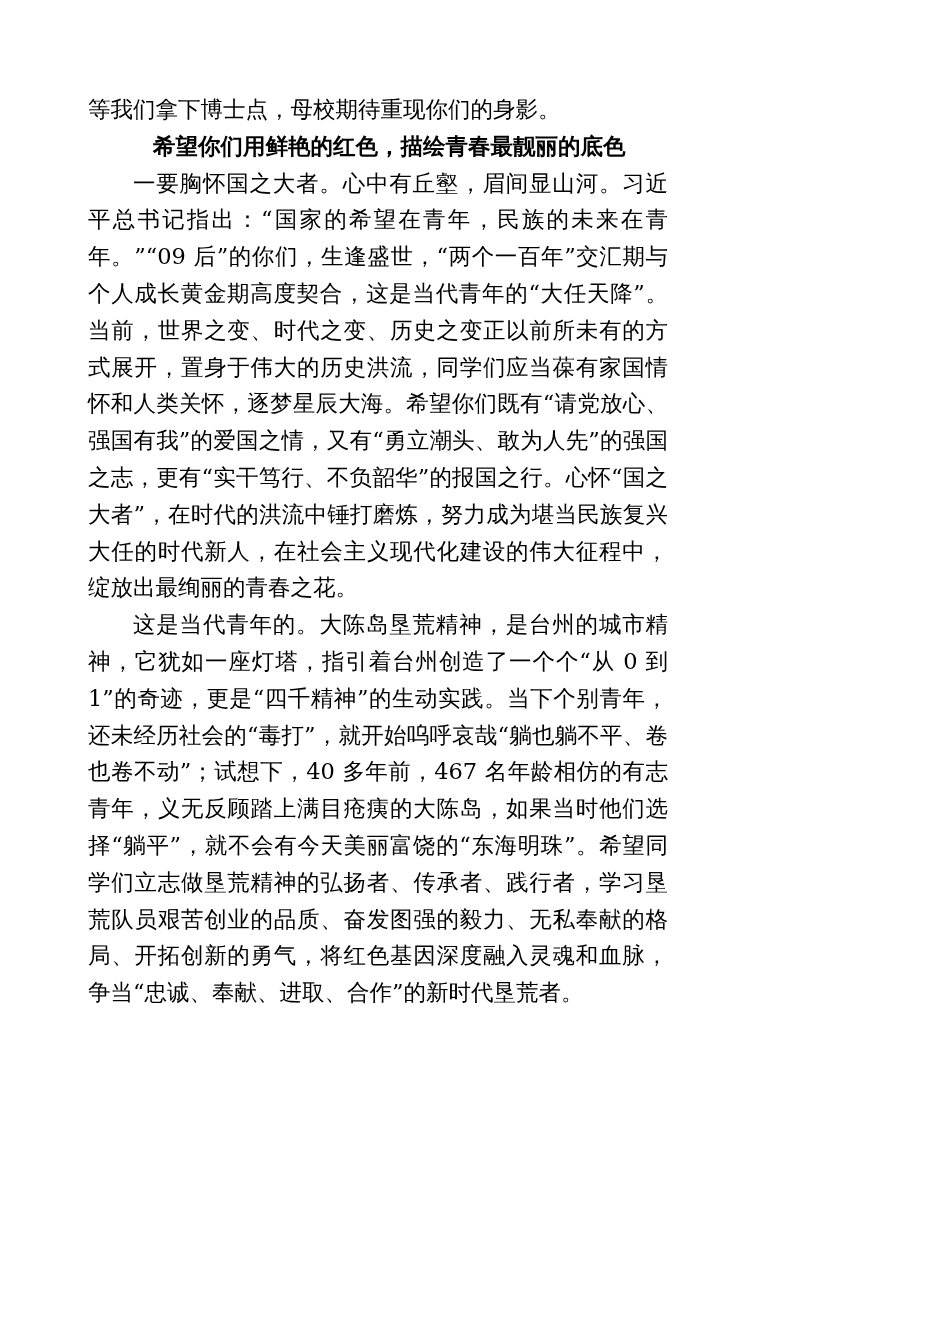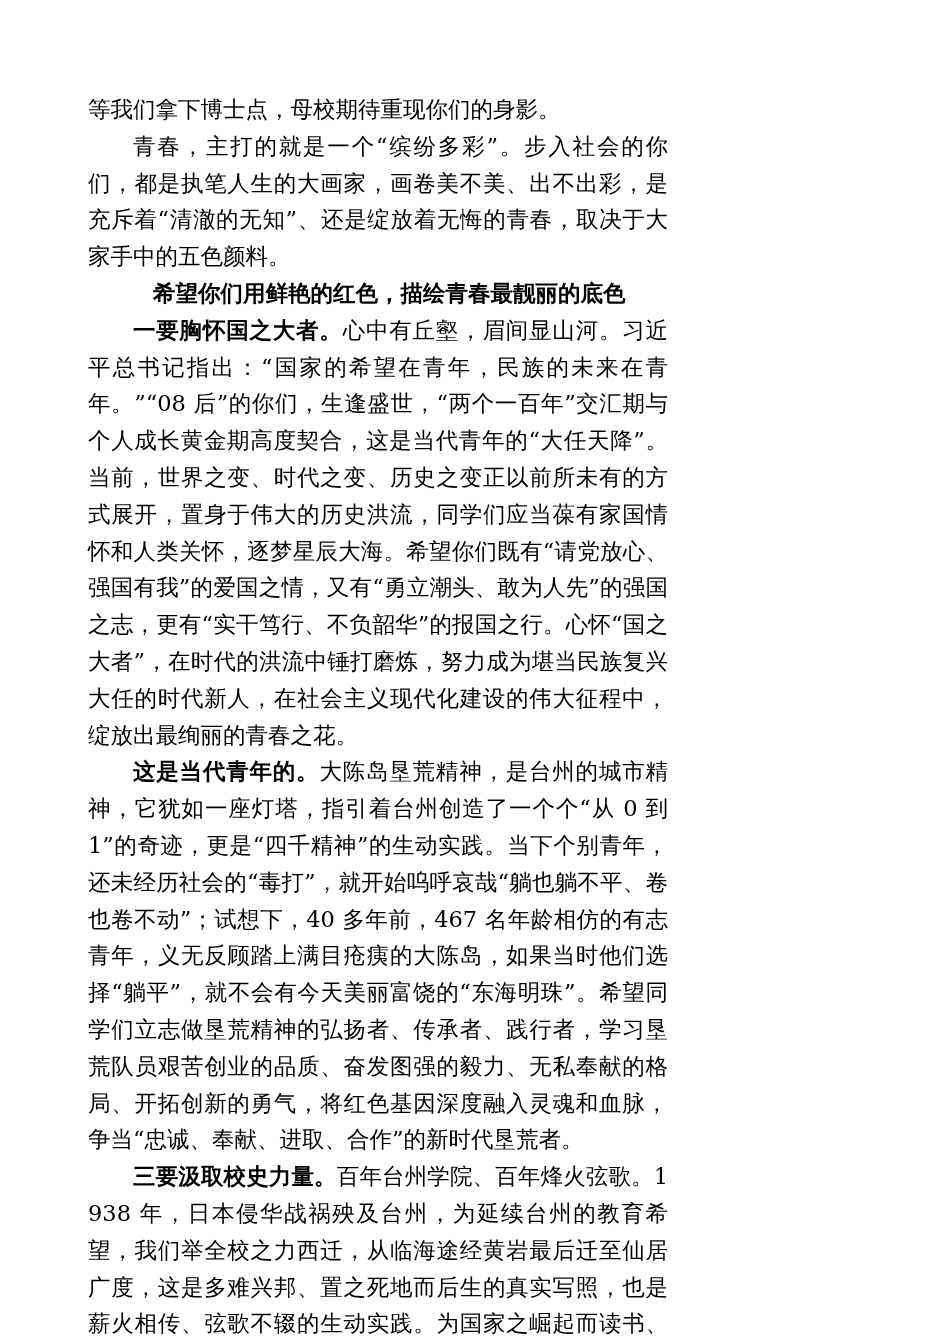"青春，主打的就是一个“缤纷多彩”。步入社会的你们，都是执笔人生的大画家，画卷美不" p.para { html: <p><span>青春，主打的就是一个“缤纷多彩”。步入社会的你们，都是执笔人生的大画家，画卷美不美、出不出彩，是充斥着“清澈的无知”、还是绽放着无悔的青春，取决于大家手中的五色颜料。</span></p> -> none }
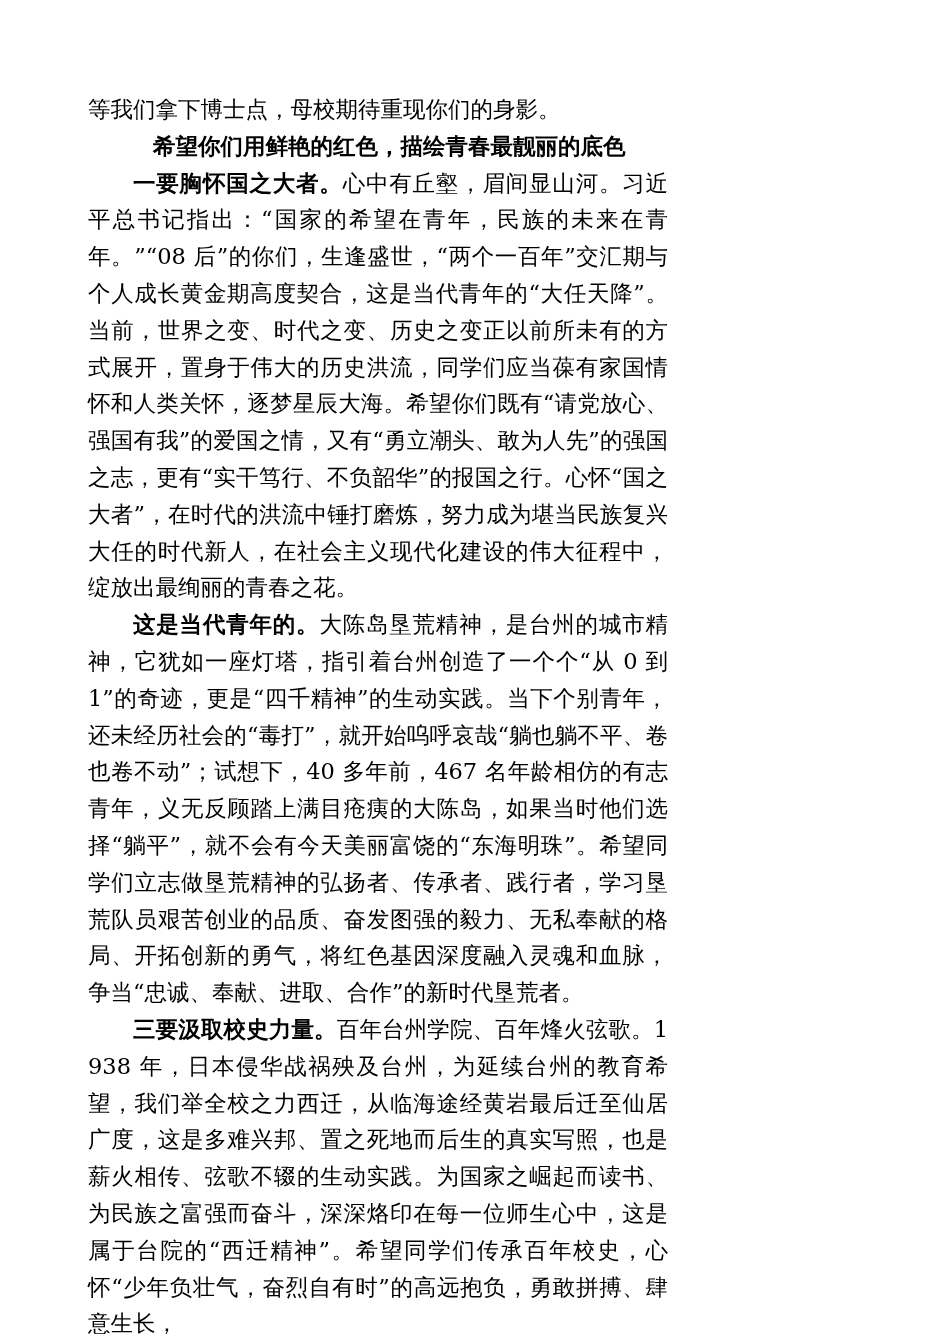"一要胸怀国之大者。" .seg-lead { font-weight: bold -> normal }
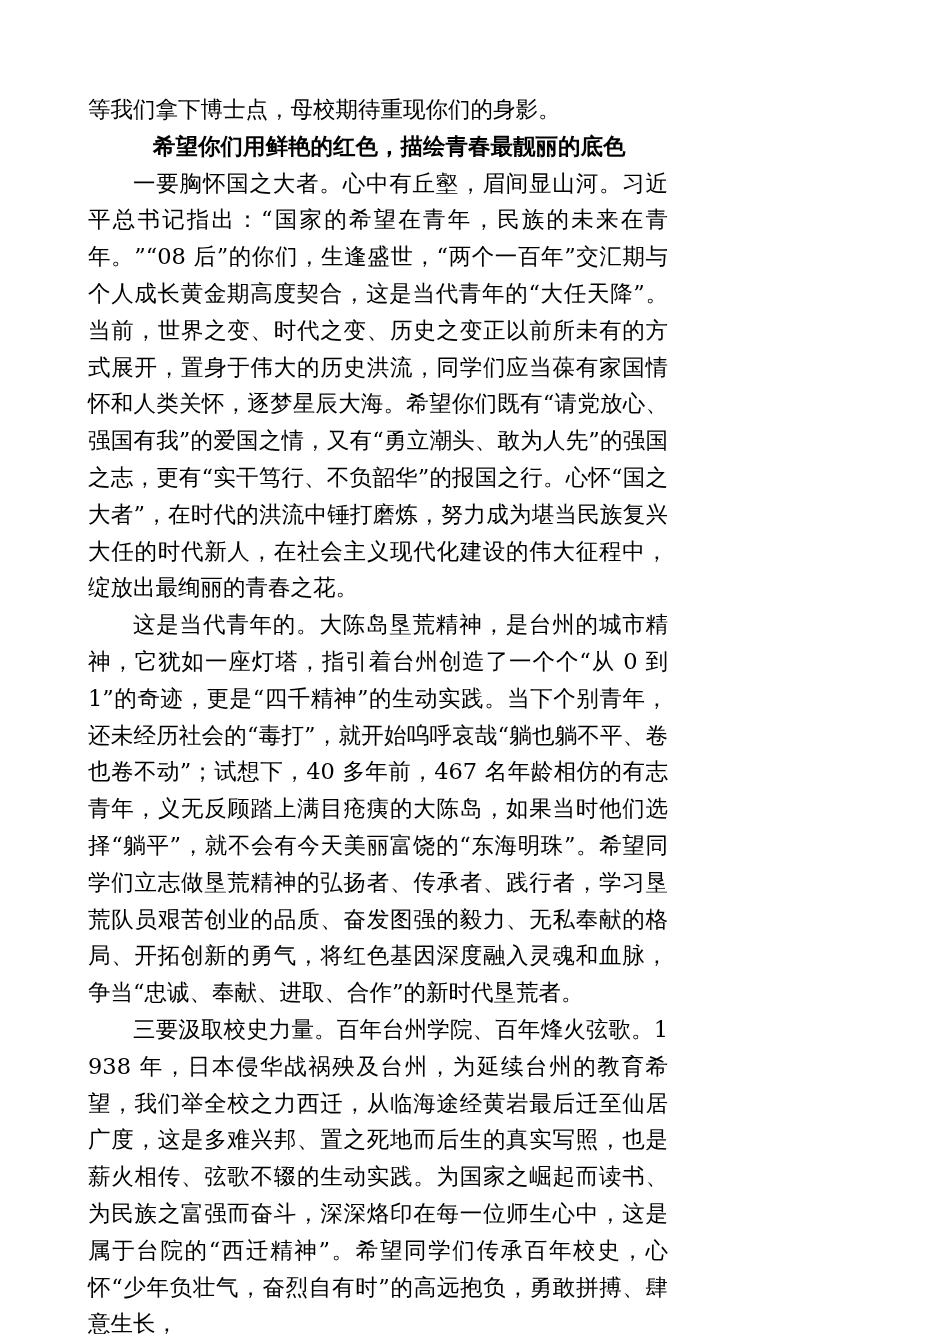"心中有丘壑，眉间显山河。习近平总书记指出：“国家的希望在青年，民族的未来在青年。" span.seg-body { text: 08 -> 09 }
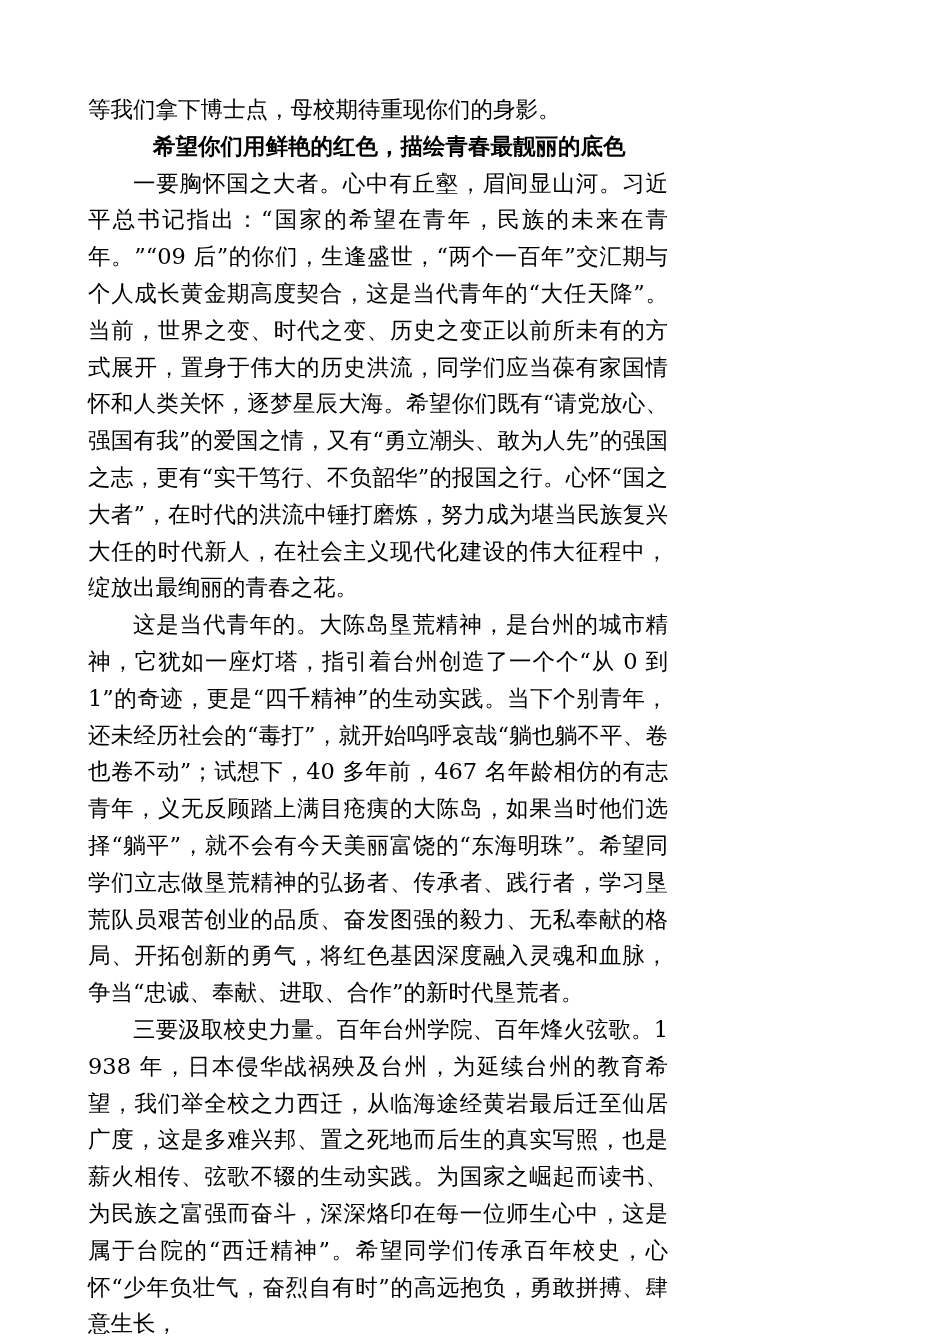"三要汲取校史力量。百年台州学院、百年烽火弦歌。1938" p.para { html: <p><span>三要汲取校史力量。</span><span>百年台州学院、百年烽火弦歌。1938 年，日本侵华战祸殃及台州，为延续台州的教育希望，我们举全校之力西迁，从临海途经黄岩最后迁至仙居广度，这是多难兴邦、置之死地而后生的真实写照，也是薪火相传、弦歌不辍的生动实践。为国家之崛起而读书、为民族之富强而奋斗，深深烙印在每一位师生心中，这是属于台院的“西迁精神”。希望同学们传承百年校史，心怀“少年负壮气，奋烈自有时”的高远抱负，勇敢拼搏、肆意生长，</span></p> -> none }
